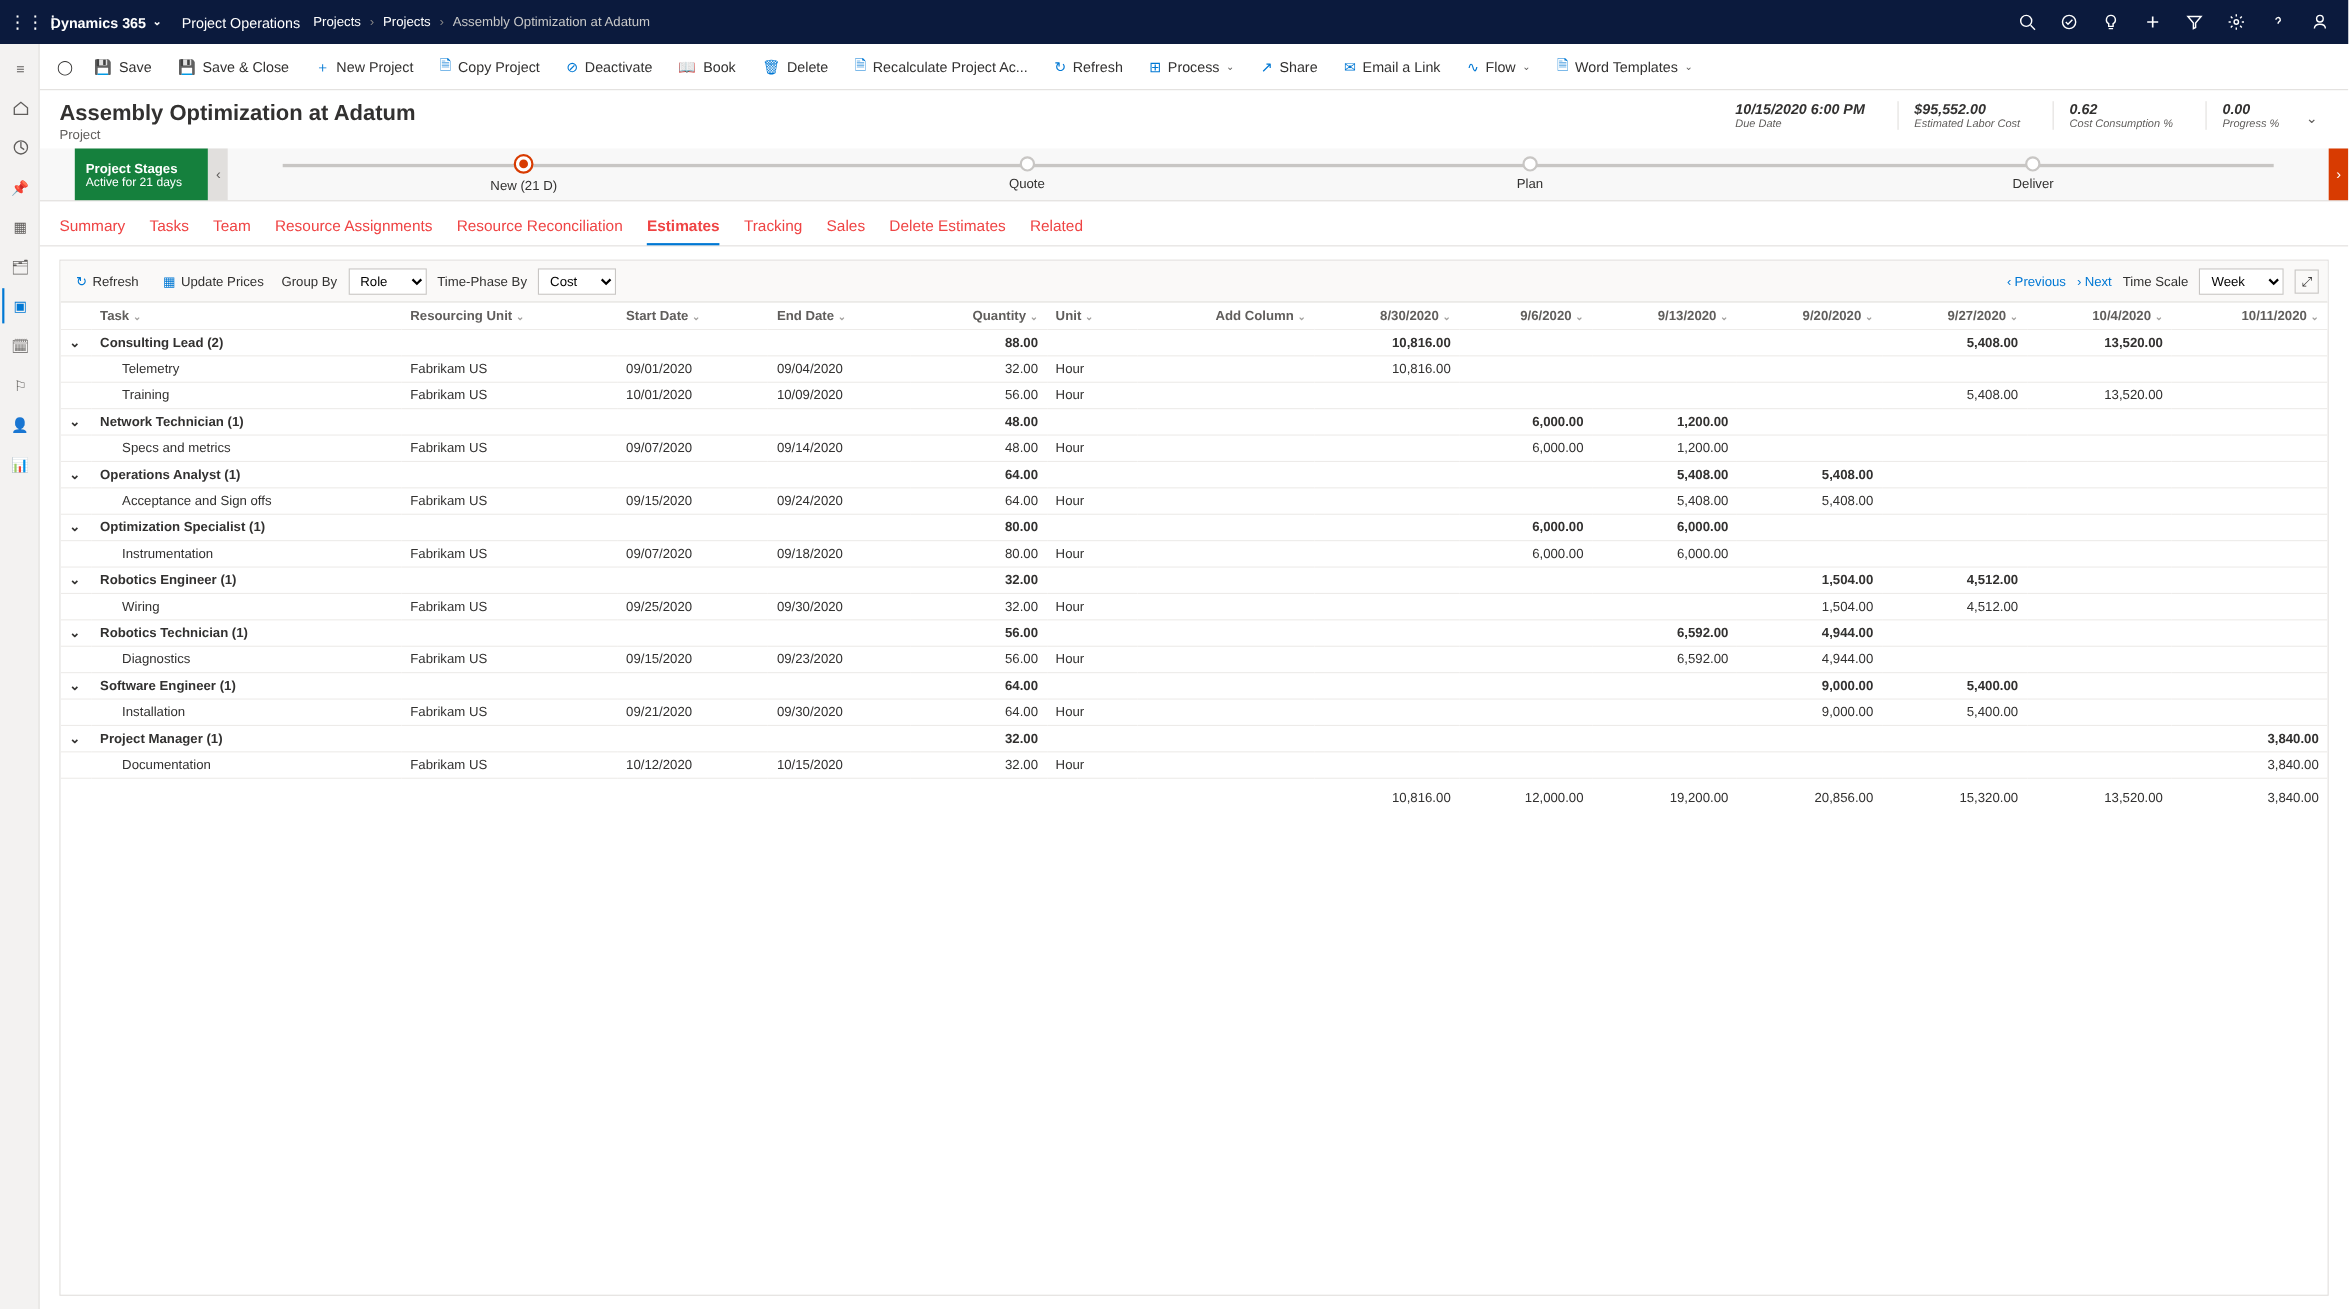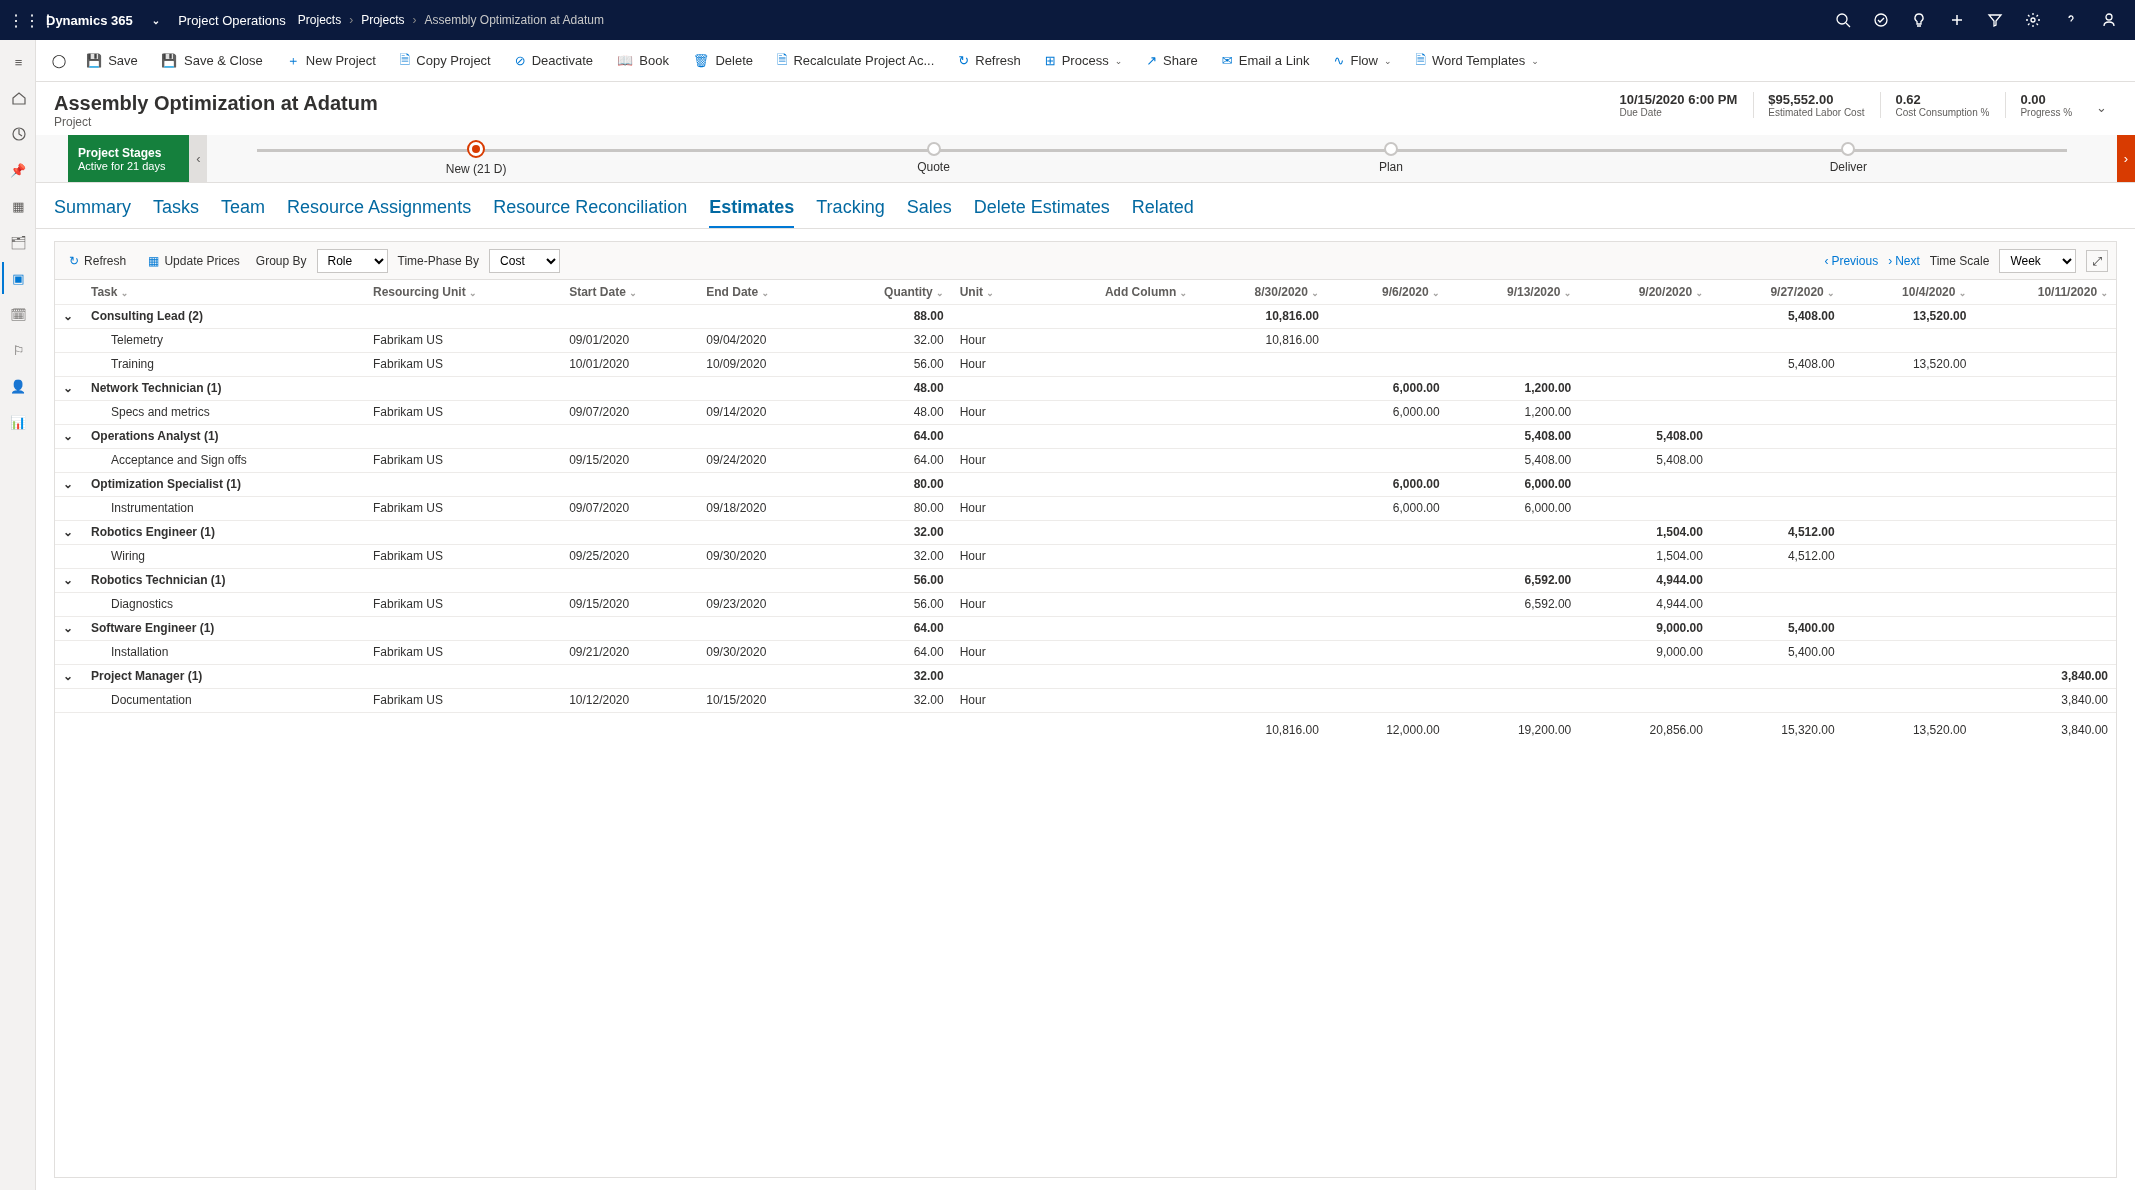"Dynamics 365" .topbar .brand { gap: 19px -> 6px }
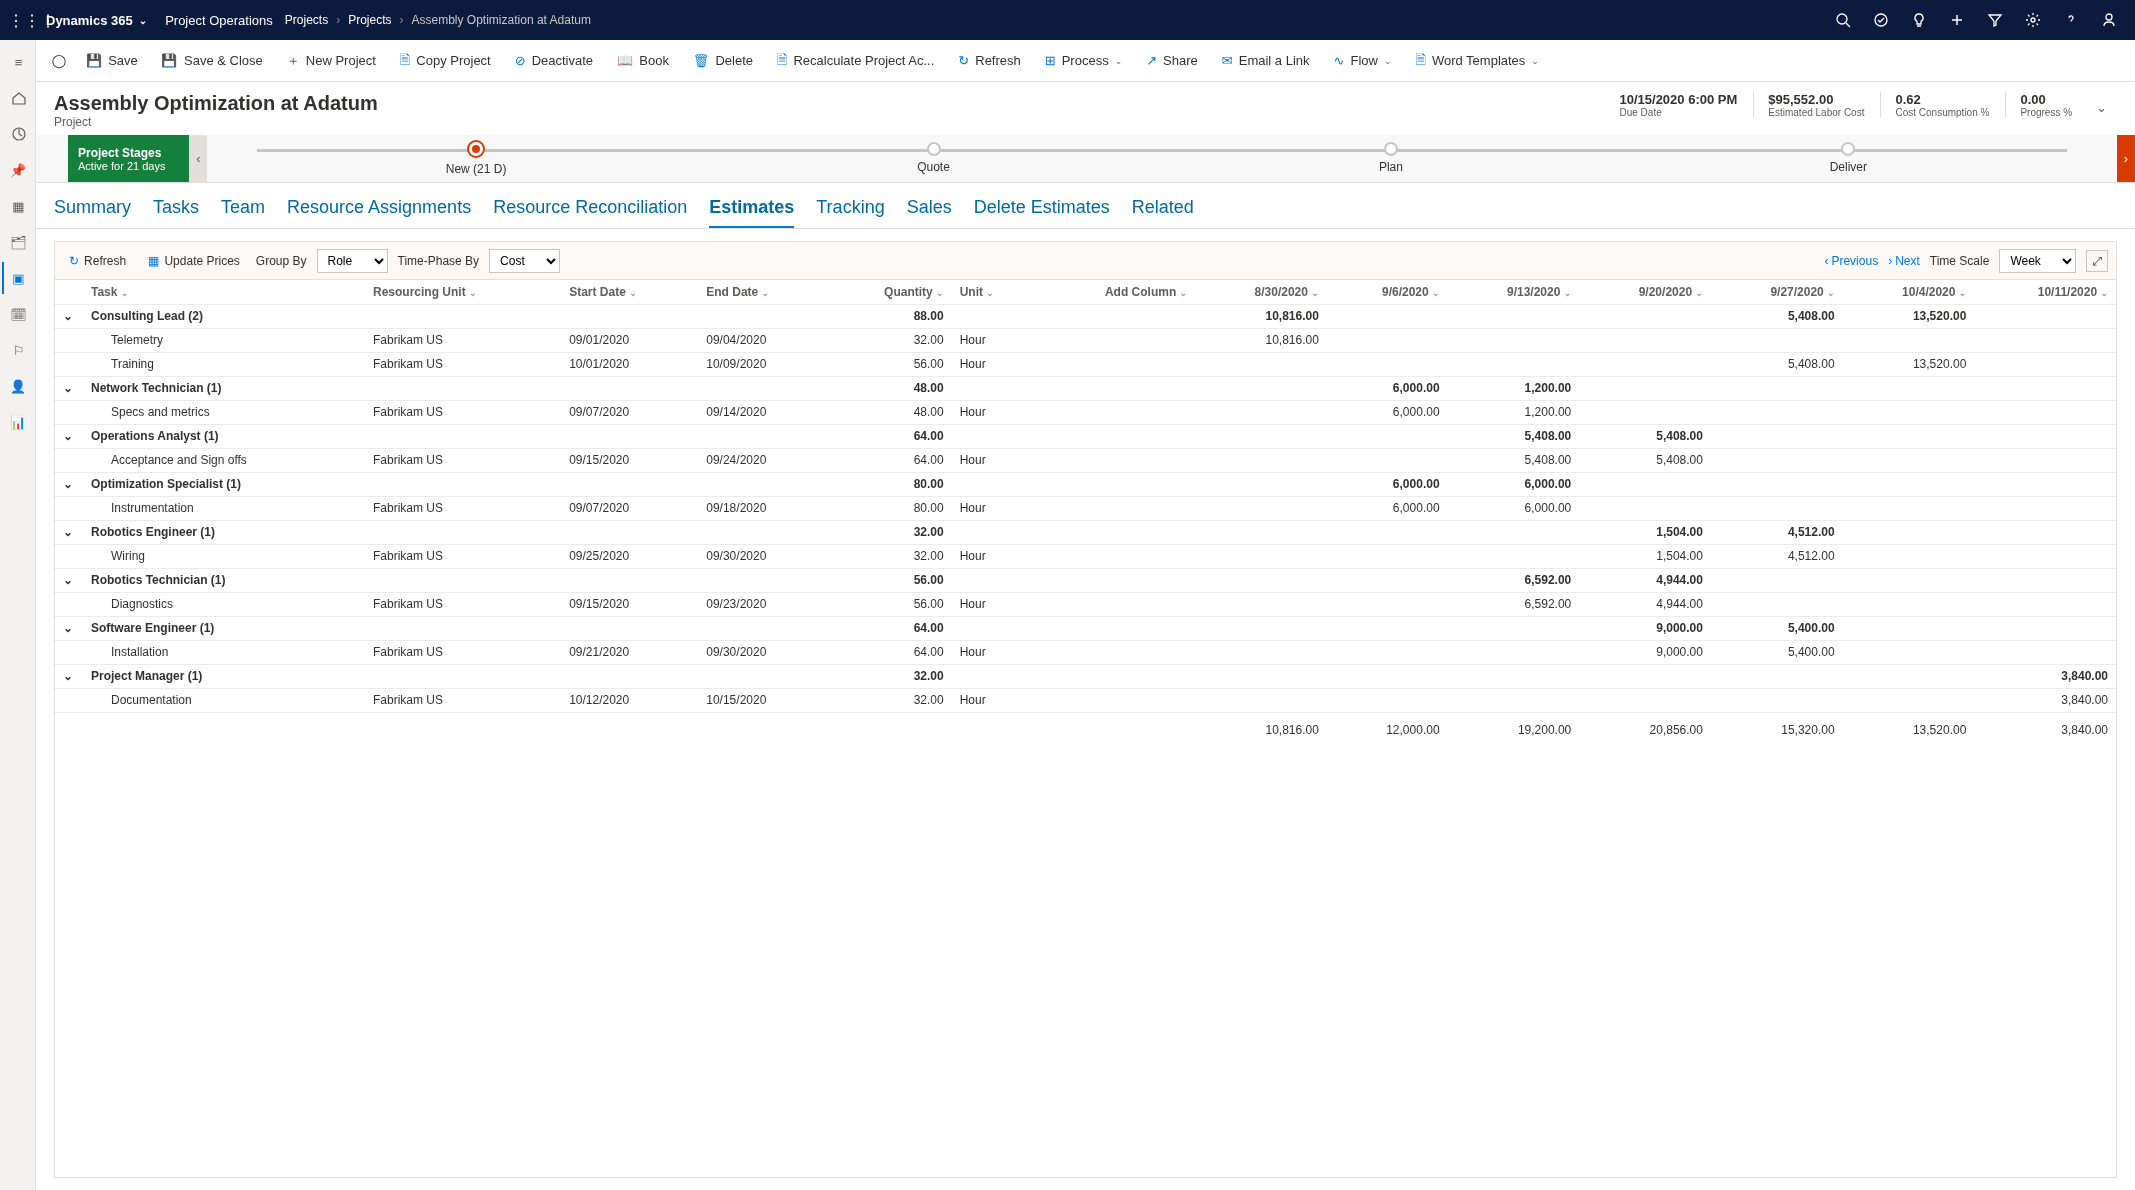"10/15/2020 6:00 PM" .metrics { font-style: none -> italic; gap: 2px -> 16px }
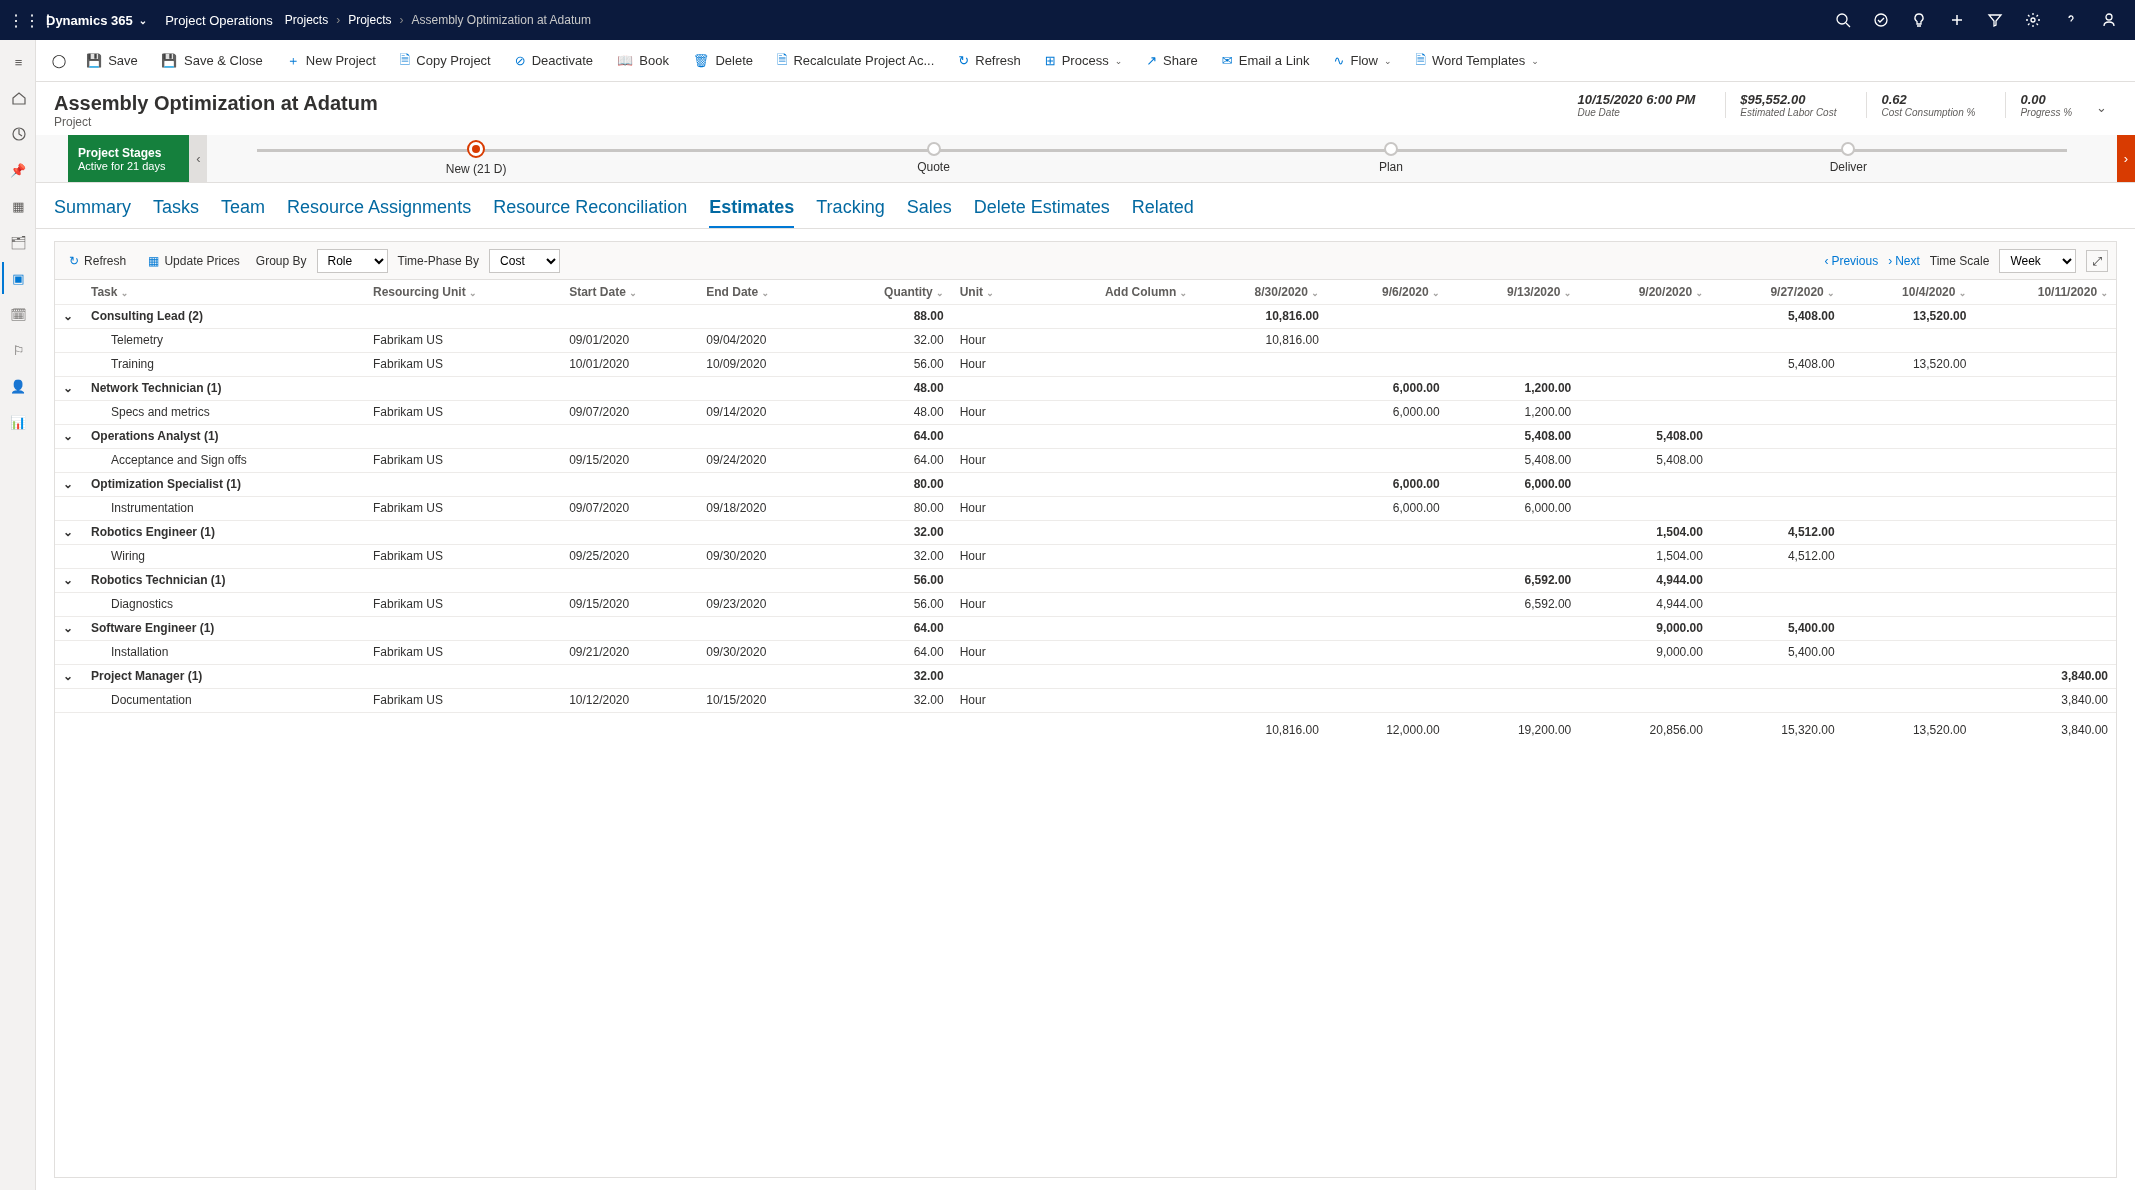"Summary" .tabs .tab { color: #0369a1 -> #ef4444; font-size: 18px -> 14px }
